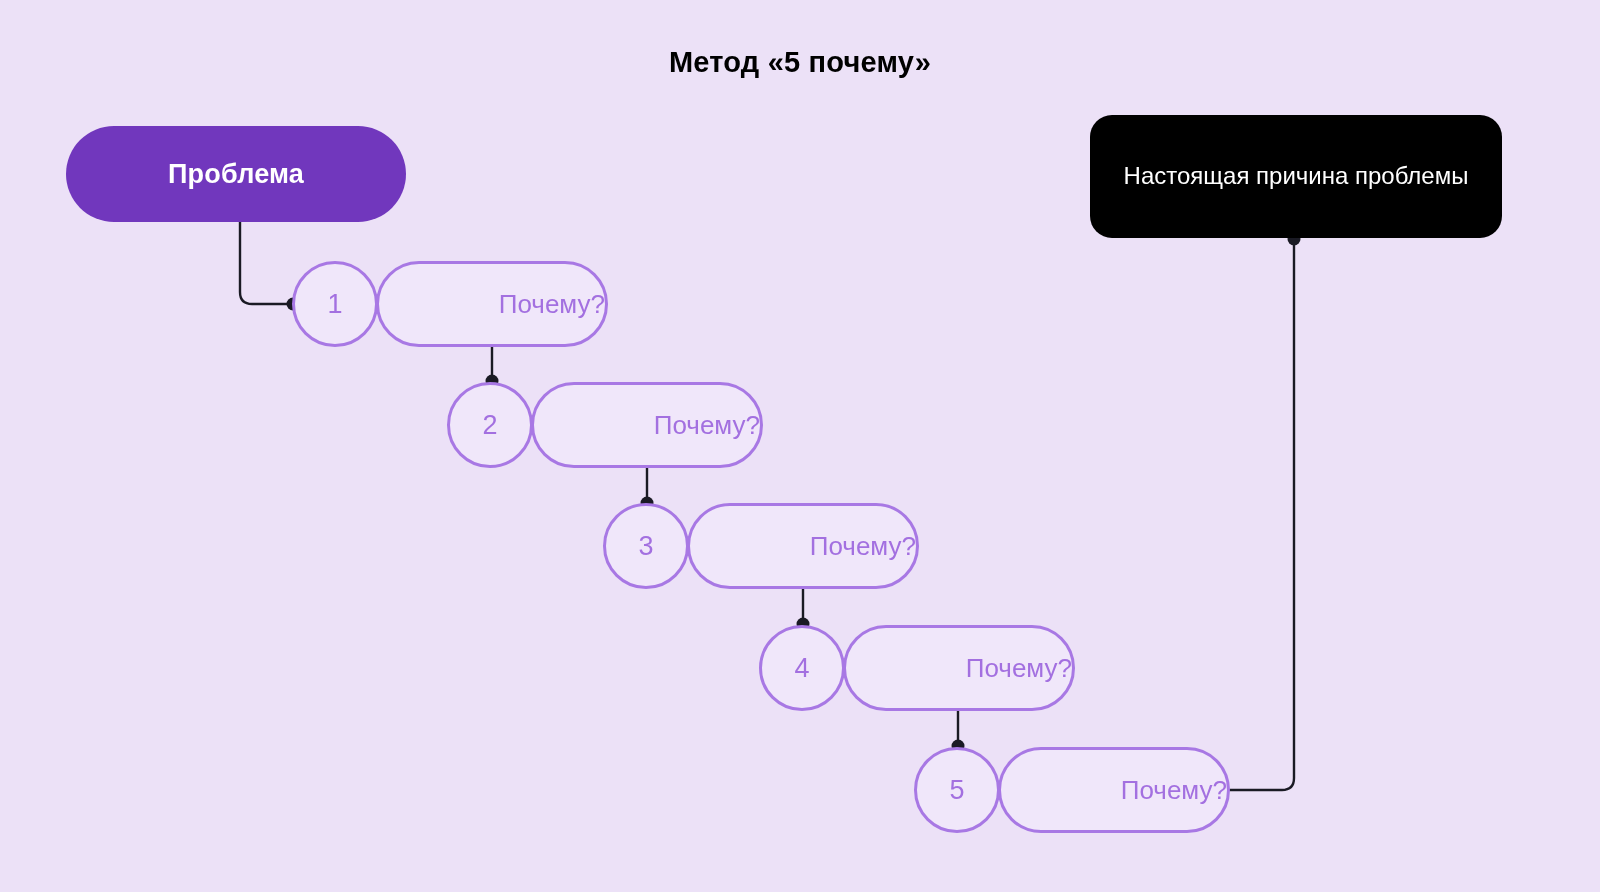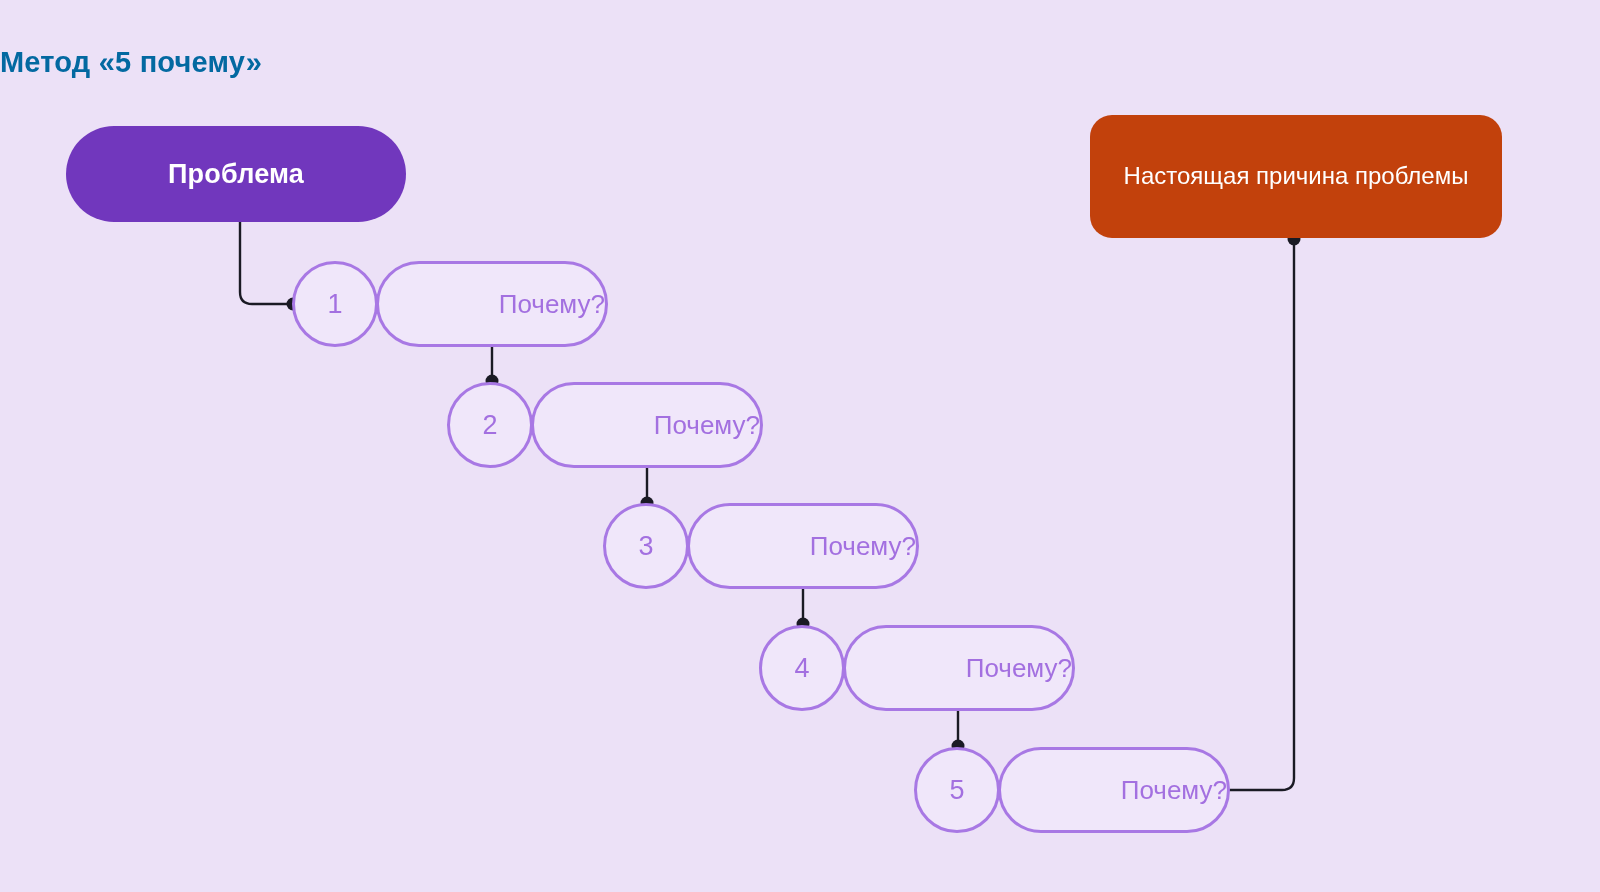"Метод «5 почему»" #title { color: #0369a1 -> #000000; text-align: left -> center }
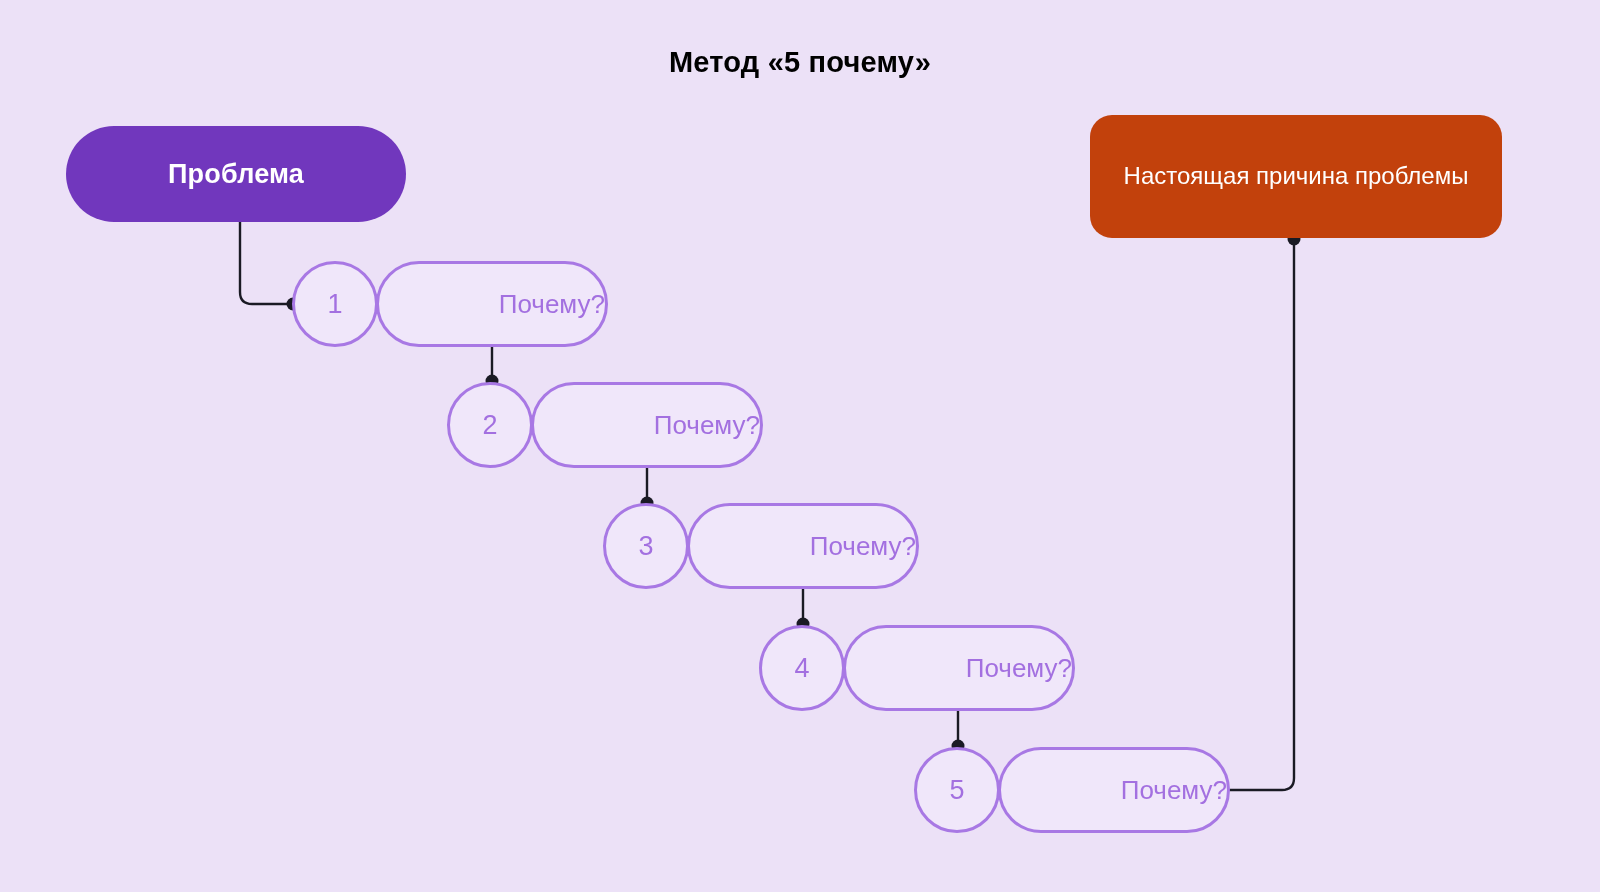"Настоящая причина проблемы" #root-cause-box { background: #c2410c -> #000000 }
